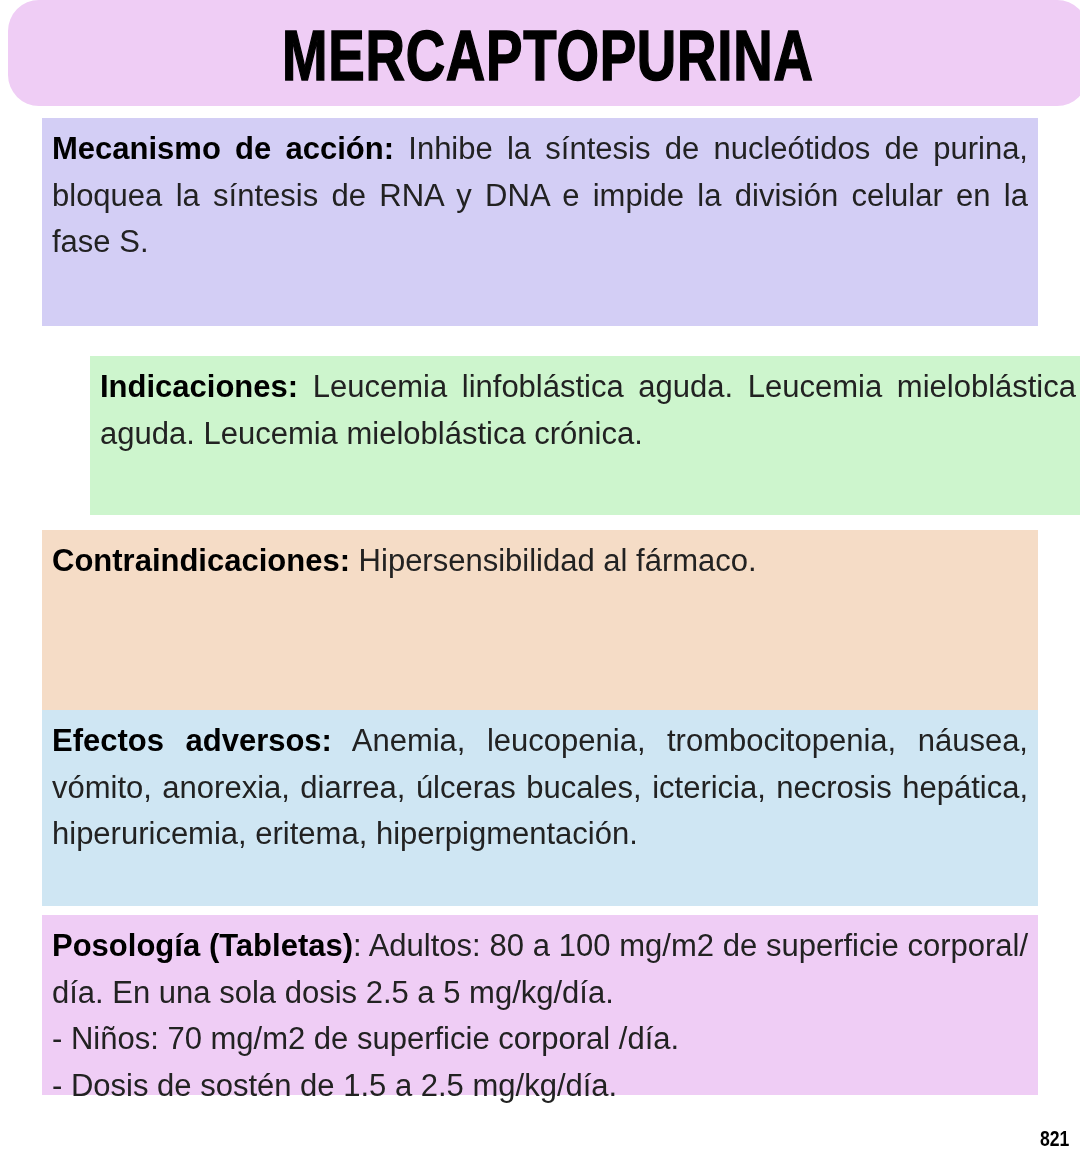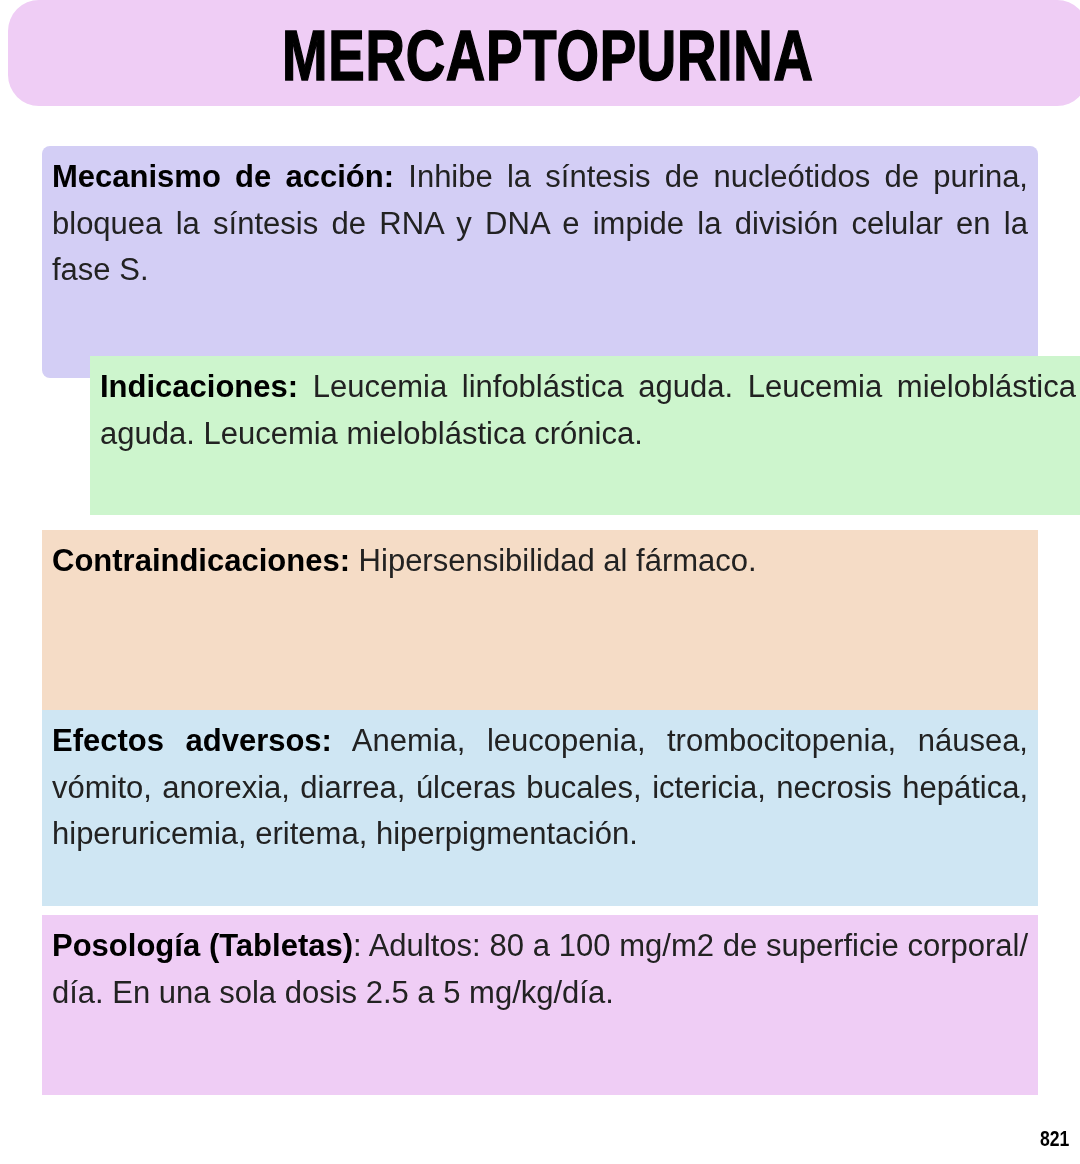"Mecanismo de acción: Inhibe la" .b1 { border-radius: 8px -> none; height: 232px -> 208px; top: 146px -> 118px }
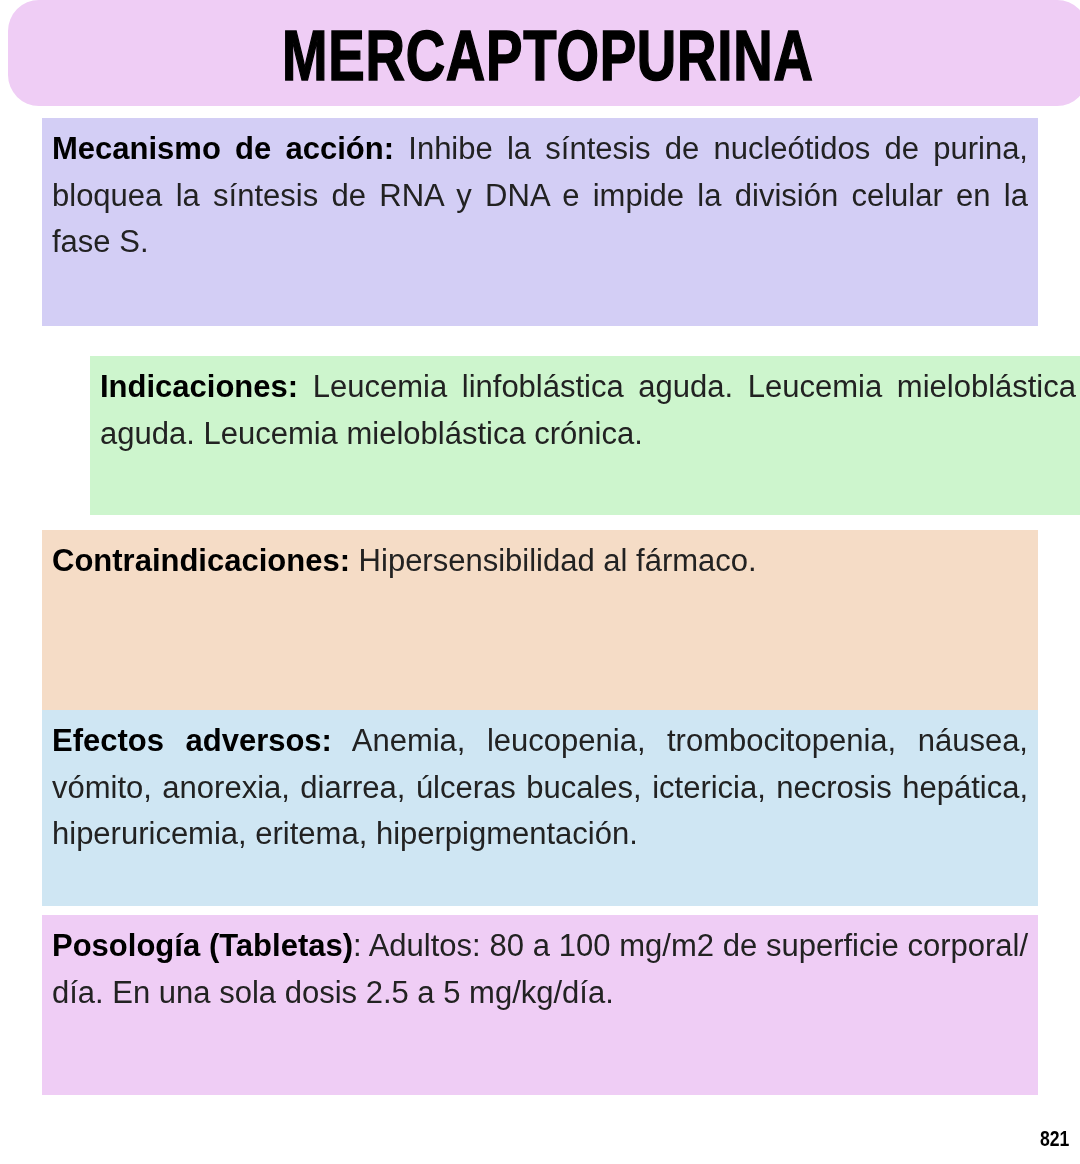"- Niños: 70 mg/m2 de" span.line { html: none -> <span>- Niños: 70 mg/m2 de superficie corporal /día.</span> }
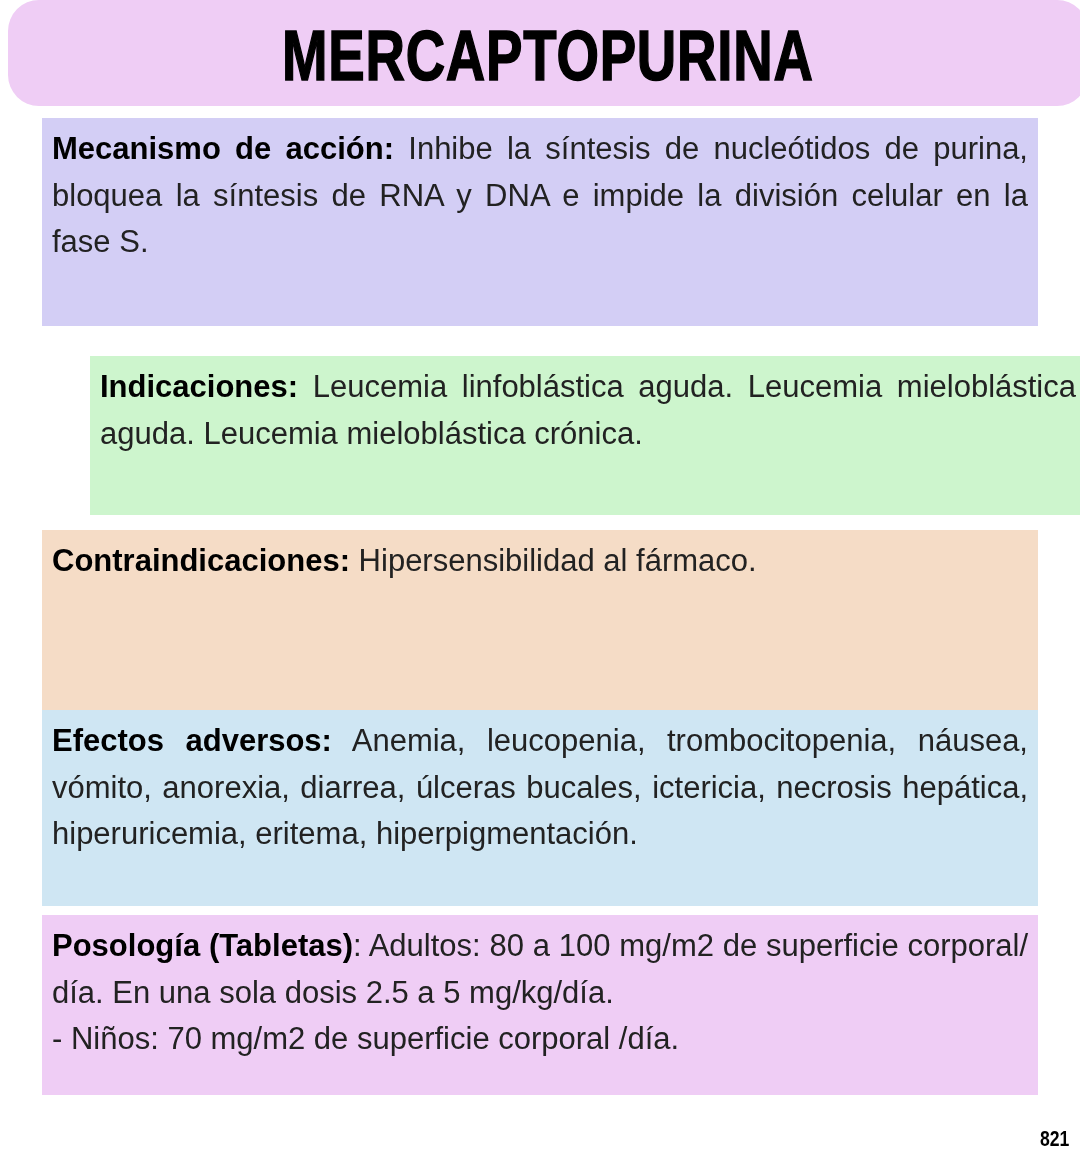"- Dosis de sostén de" span.line { html: none -> <span>- Dosis de sostén de 1.5 a 2.5 mg/kg/día.</span> }
